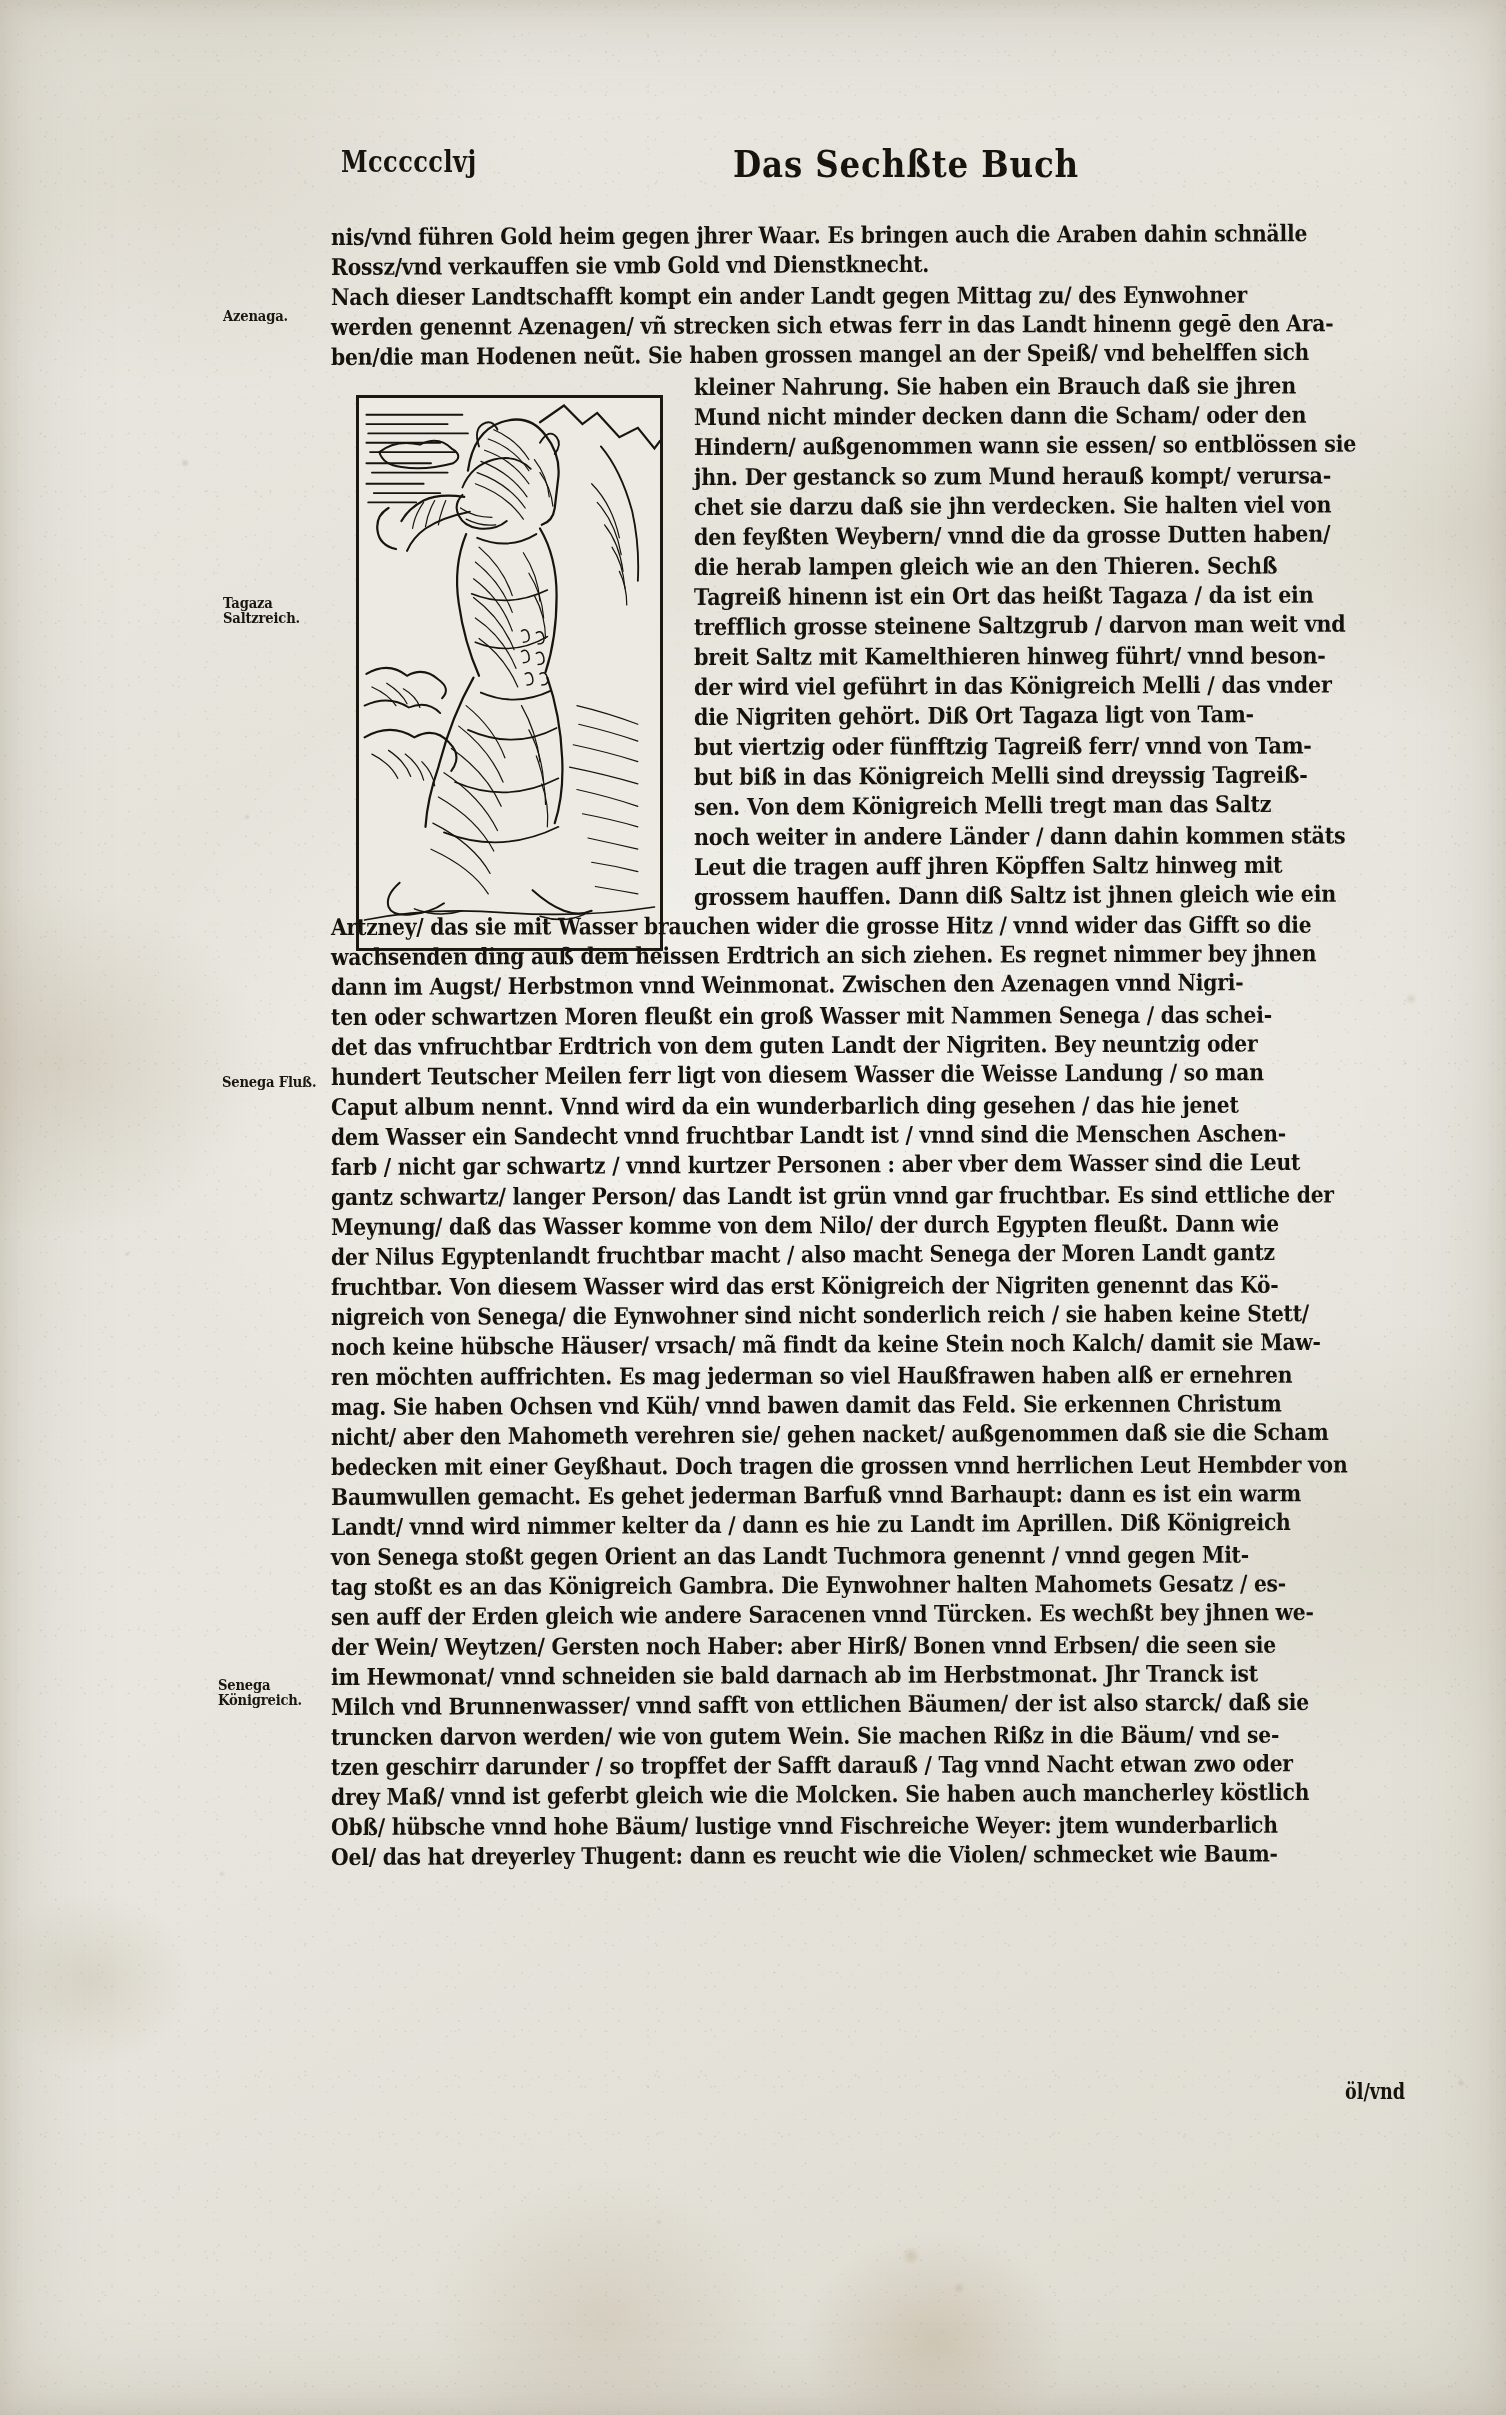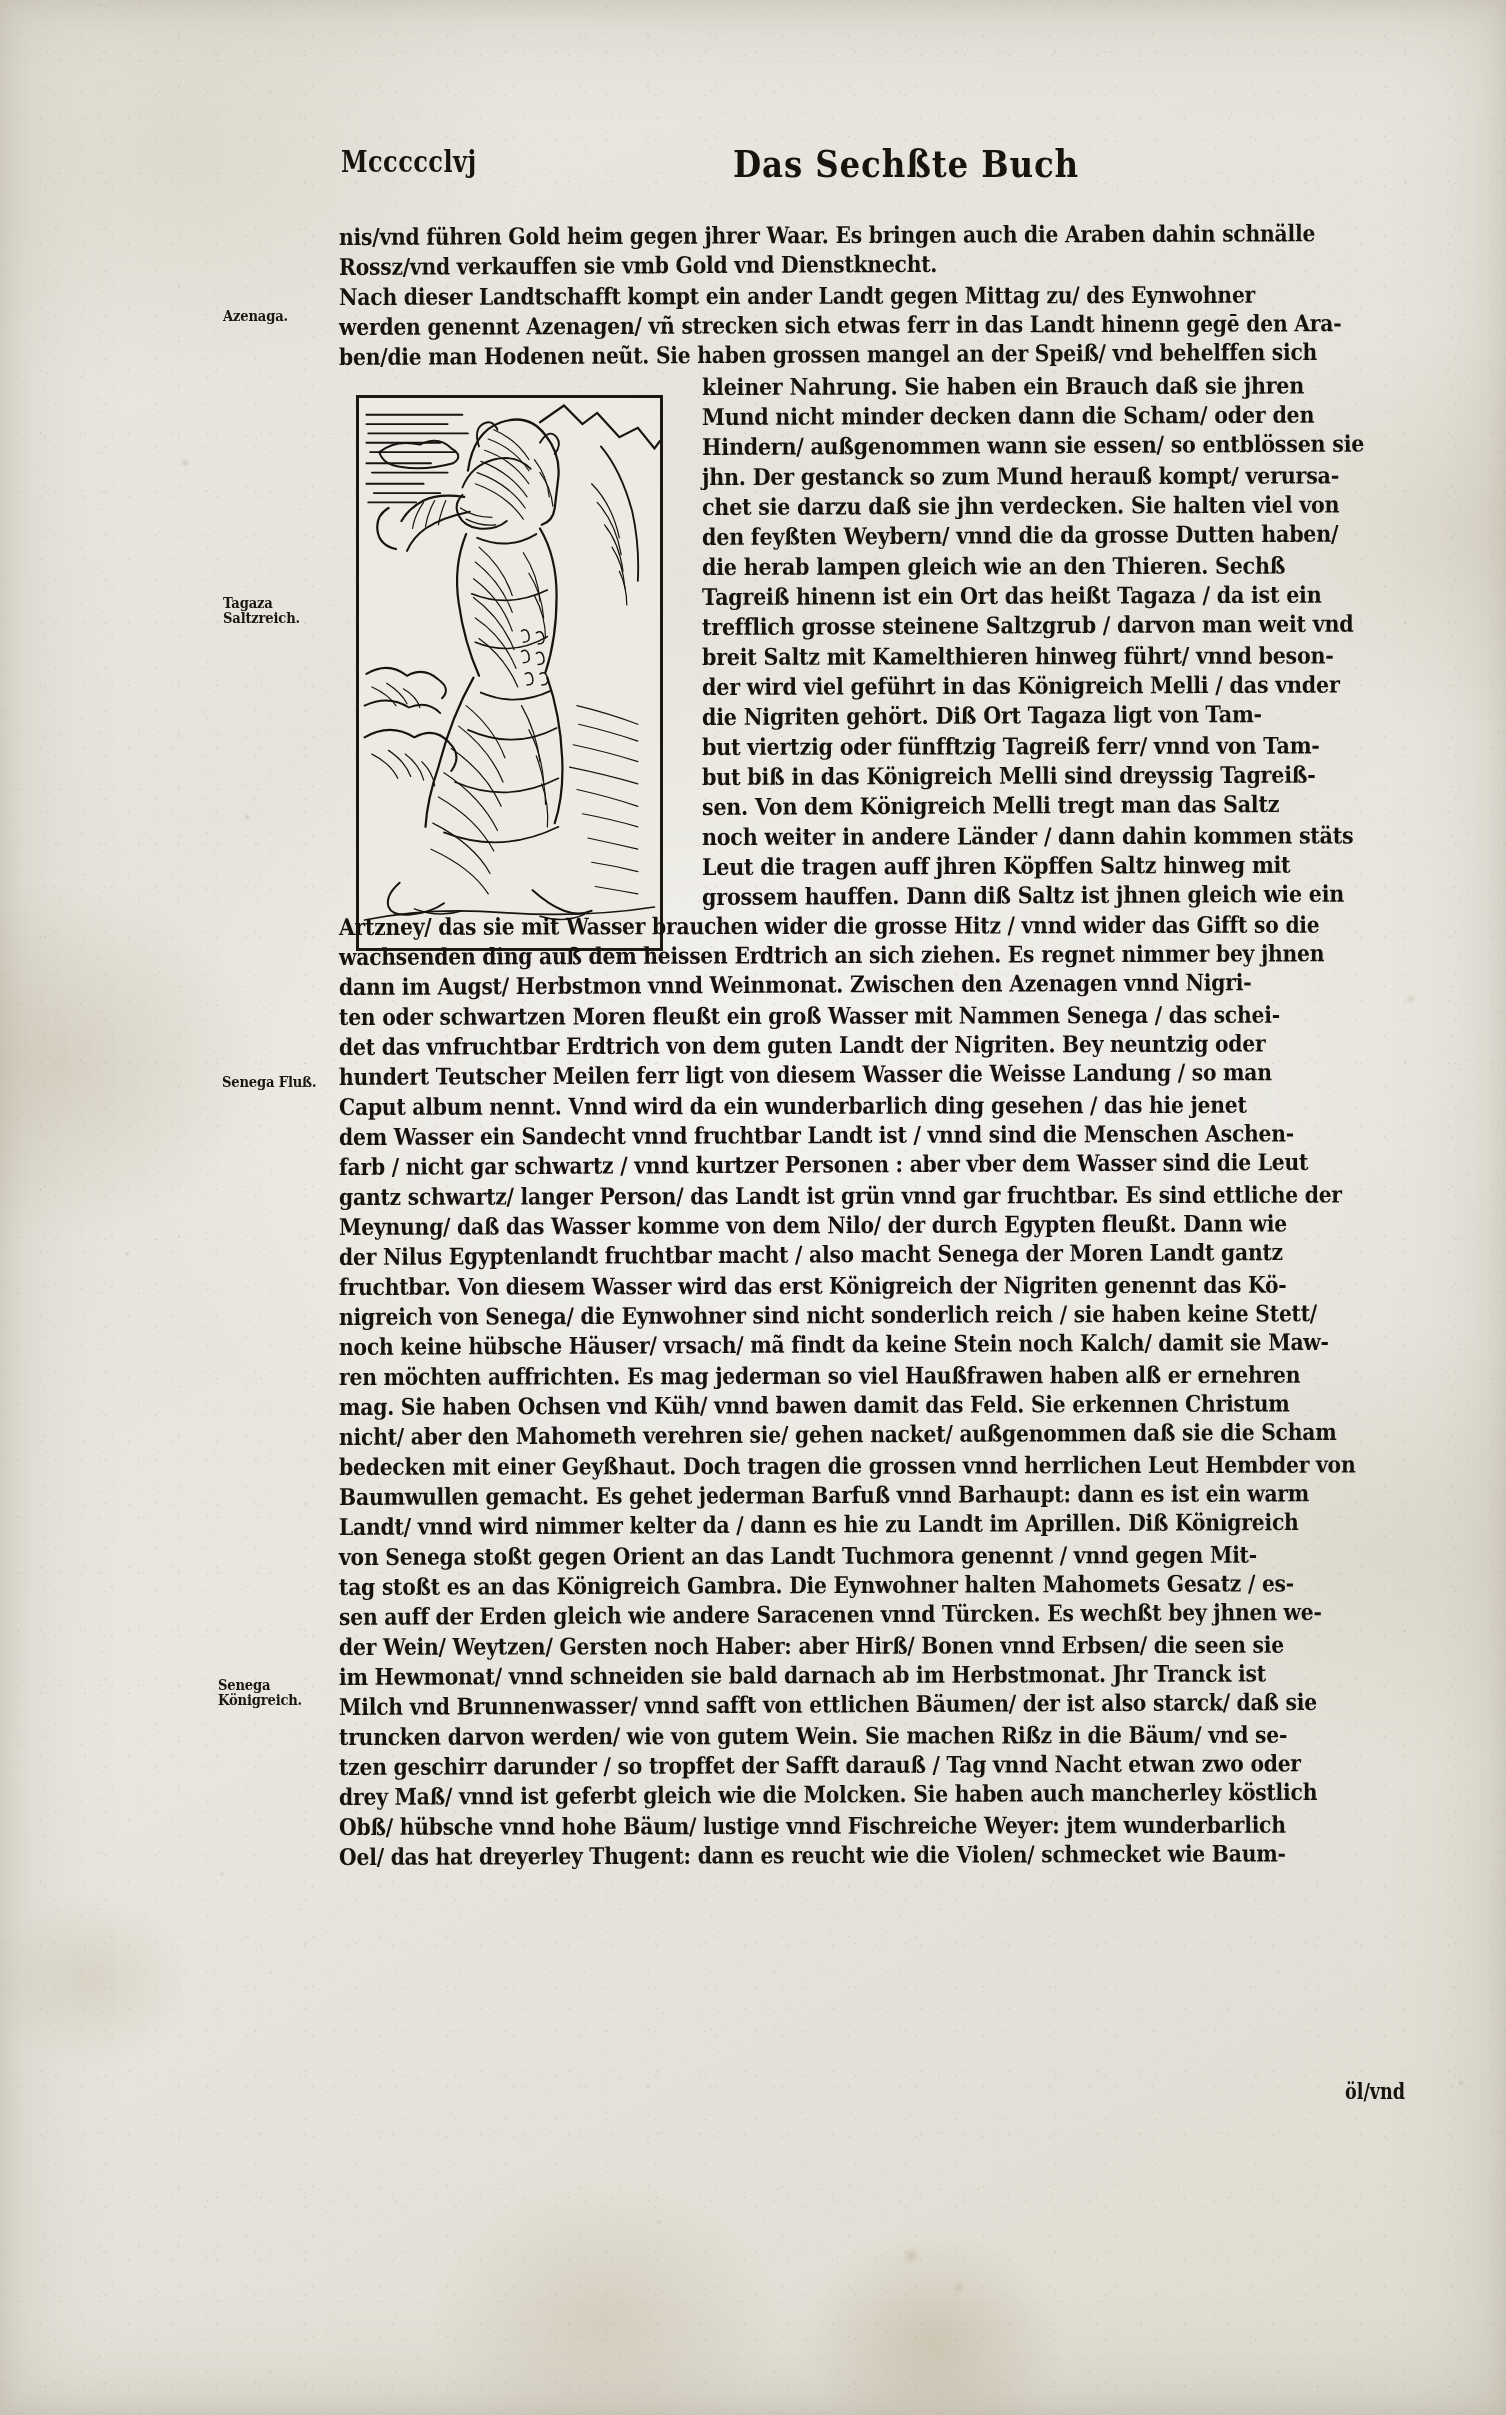"nis/vnd führen Gold heim gegen" #textblock { left: 339px -> 331px }
